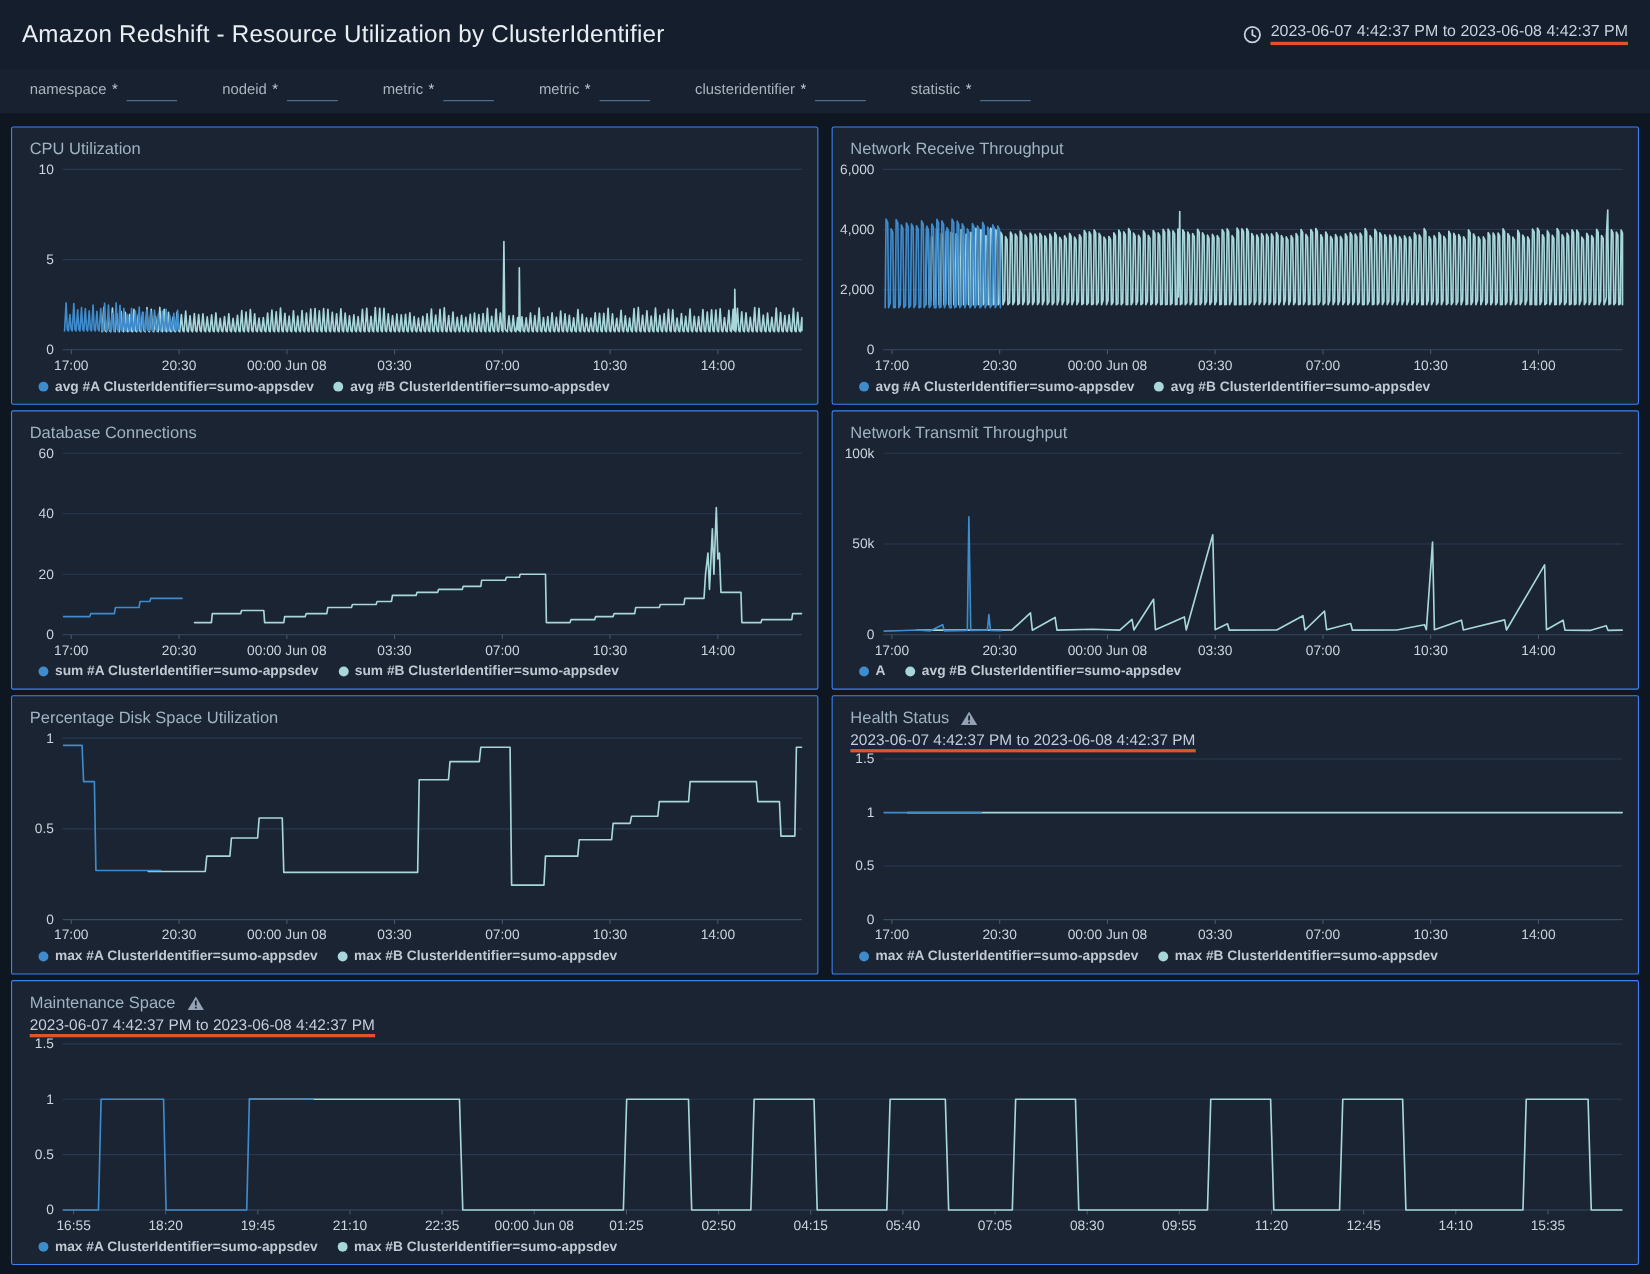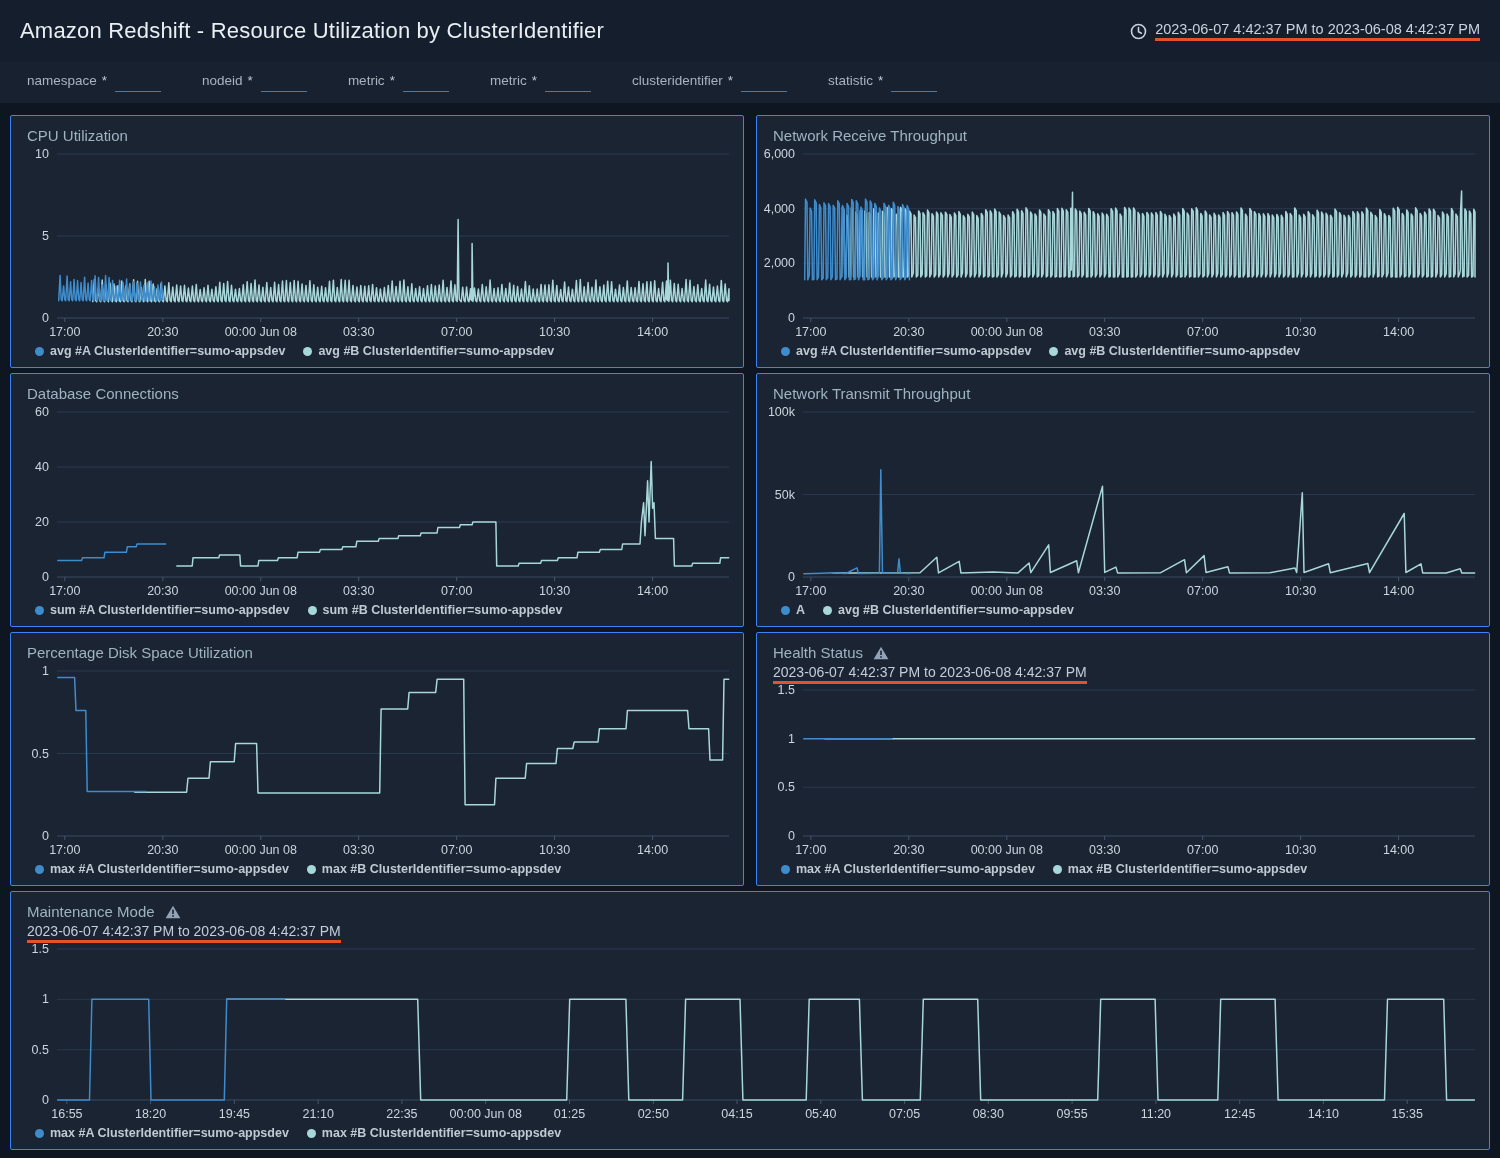"Maintenance Mode" h2 { text: Mode -> Space }
